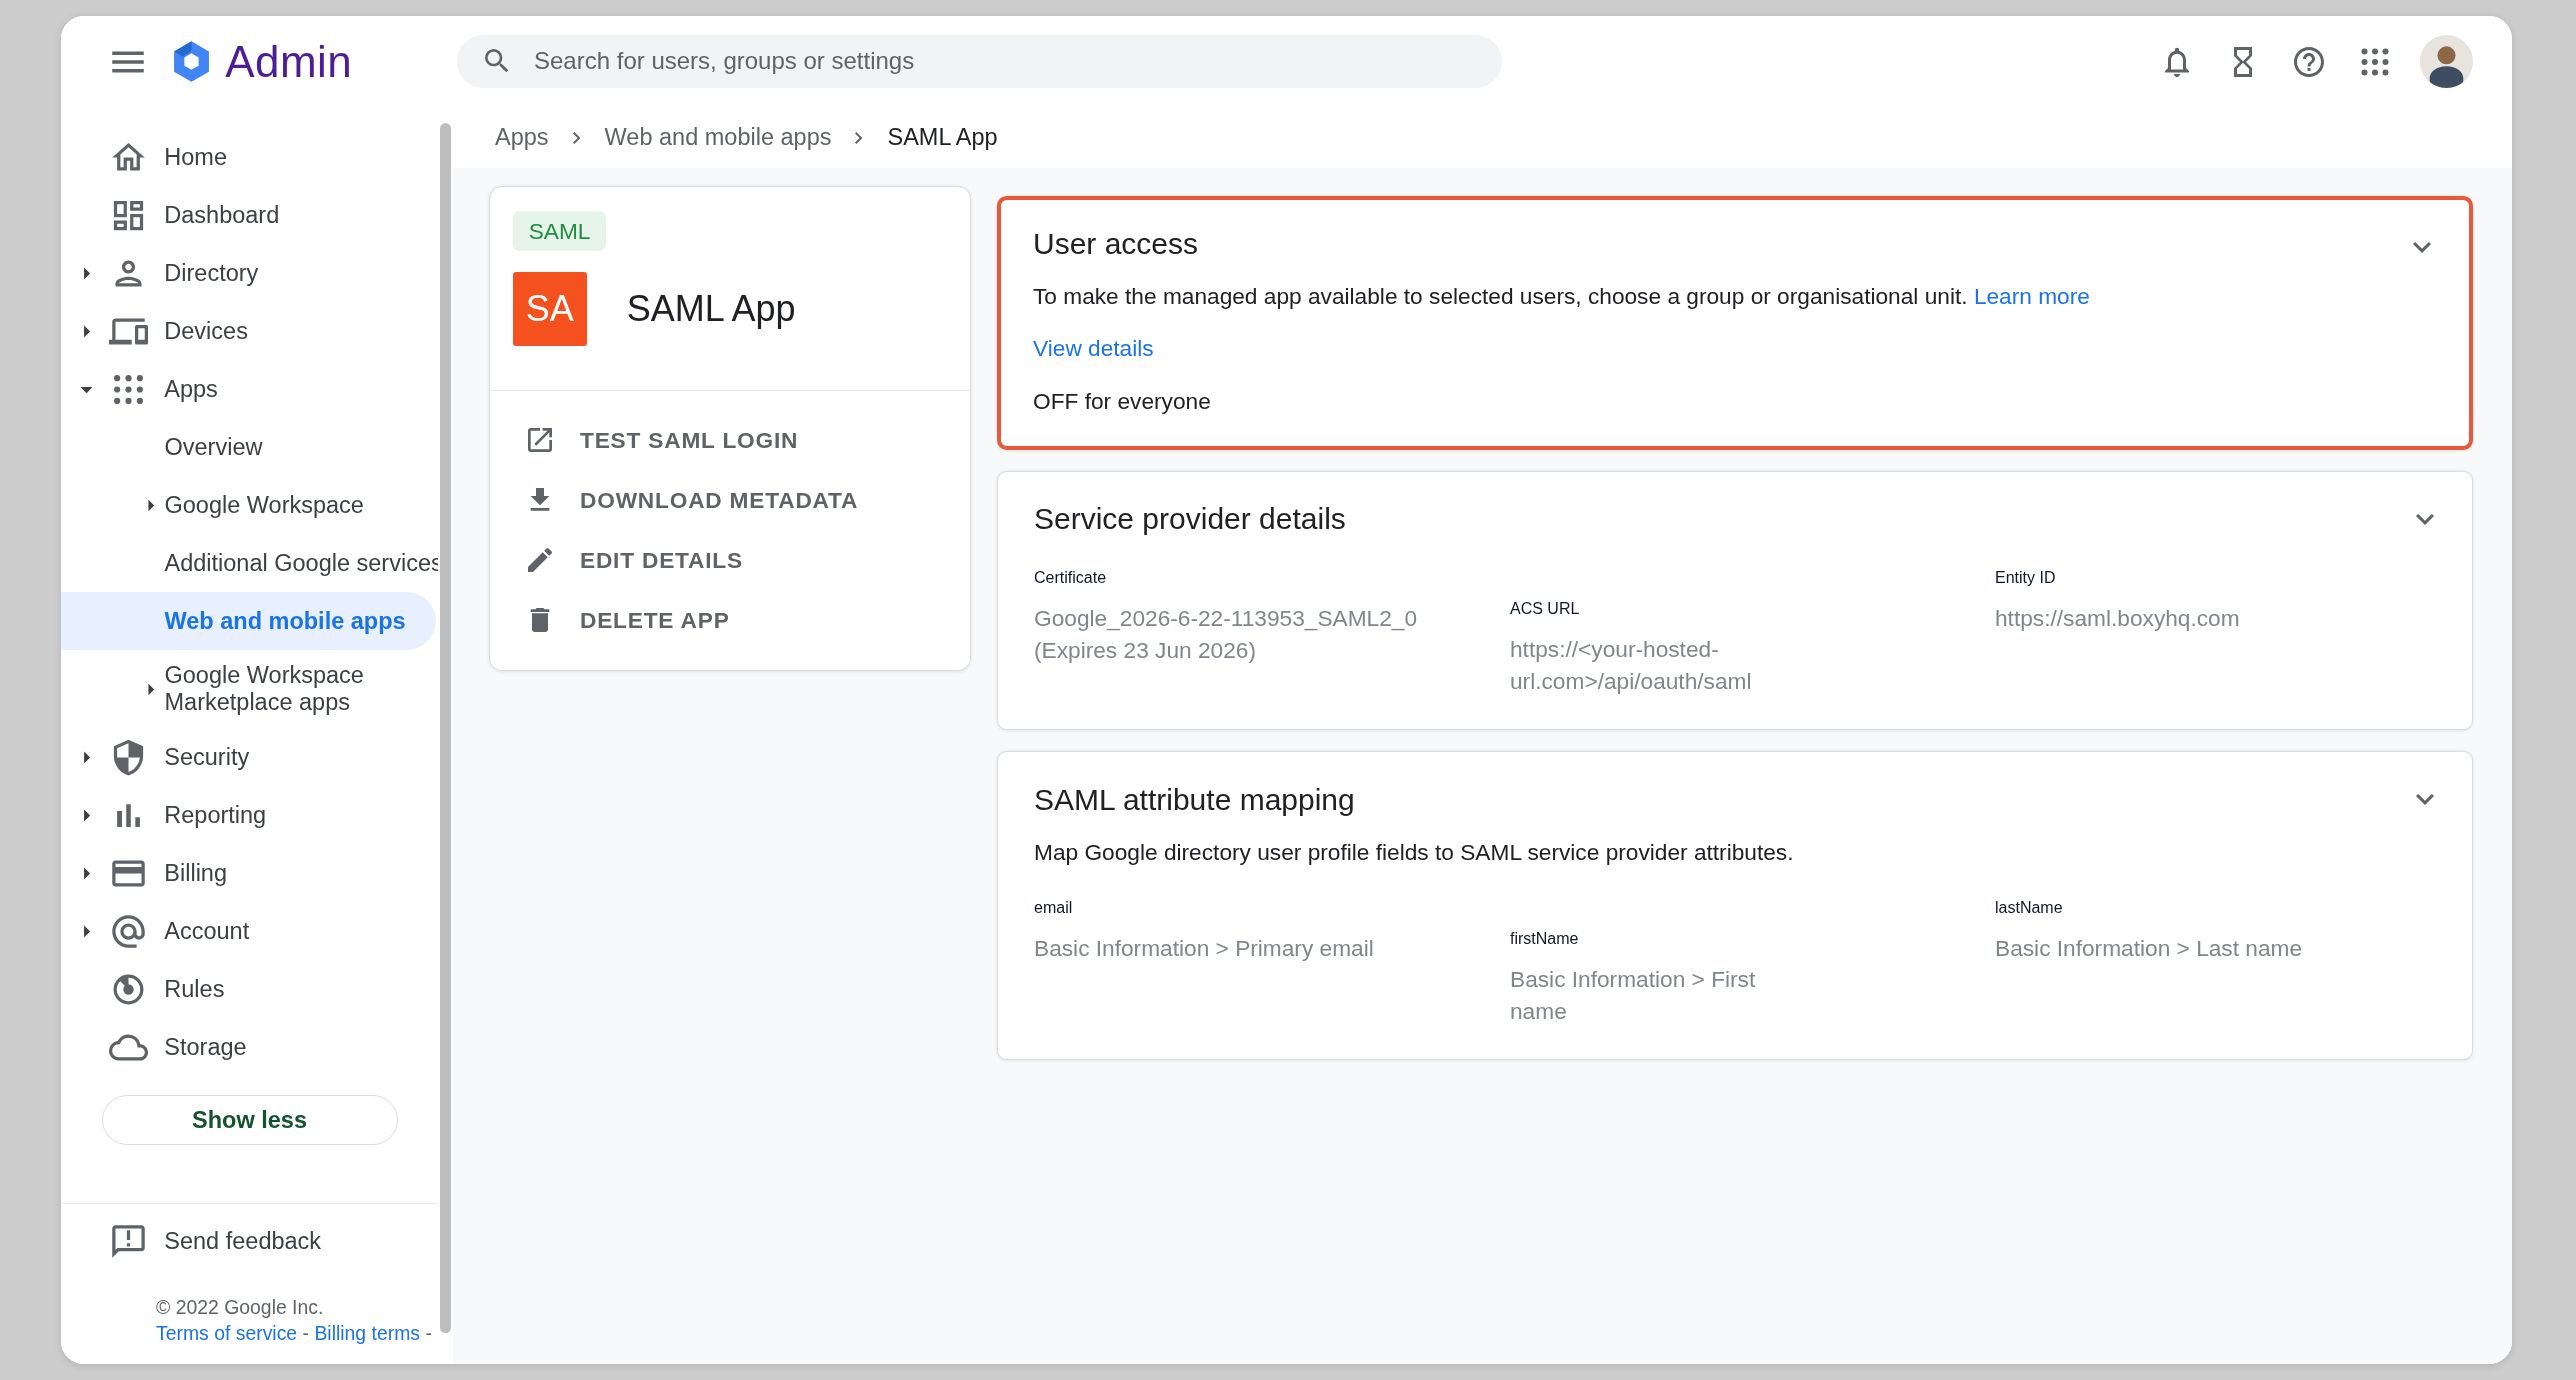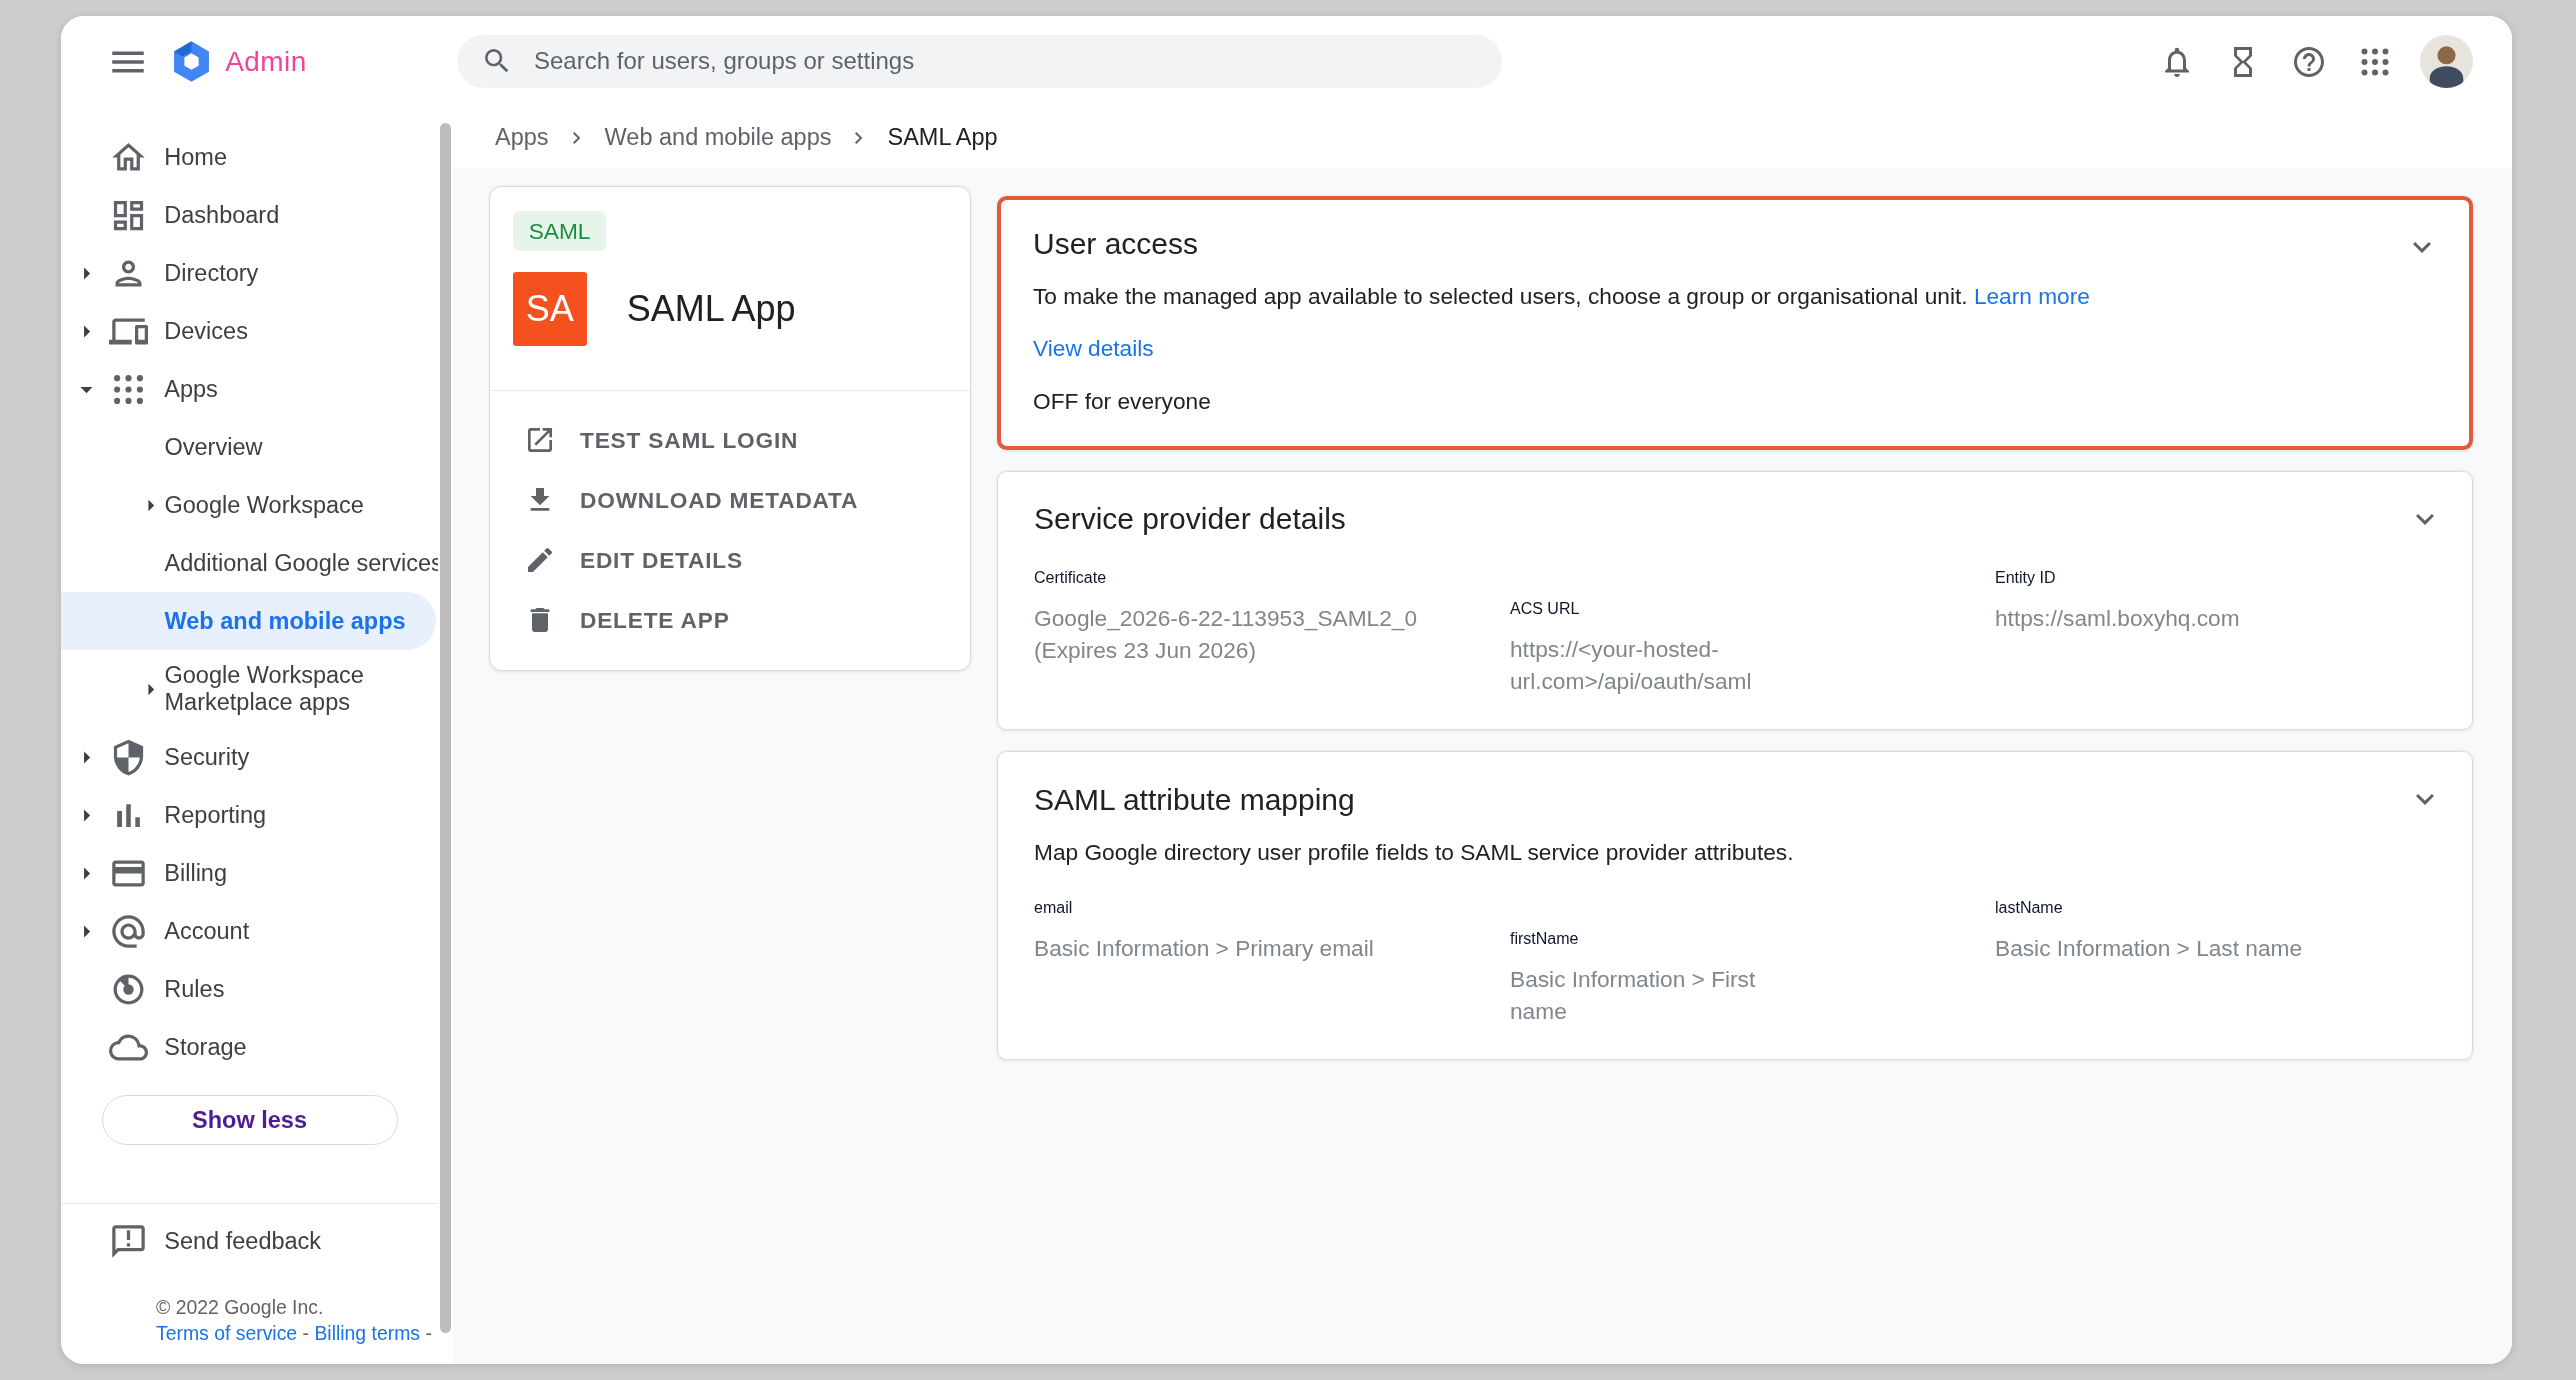"Admin" .logo-text { color: #ec4899 -> #4c1d95; font-size: 28px -> 44px }
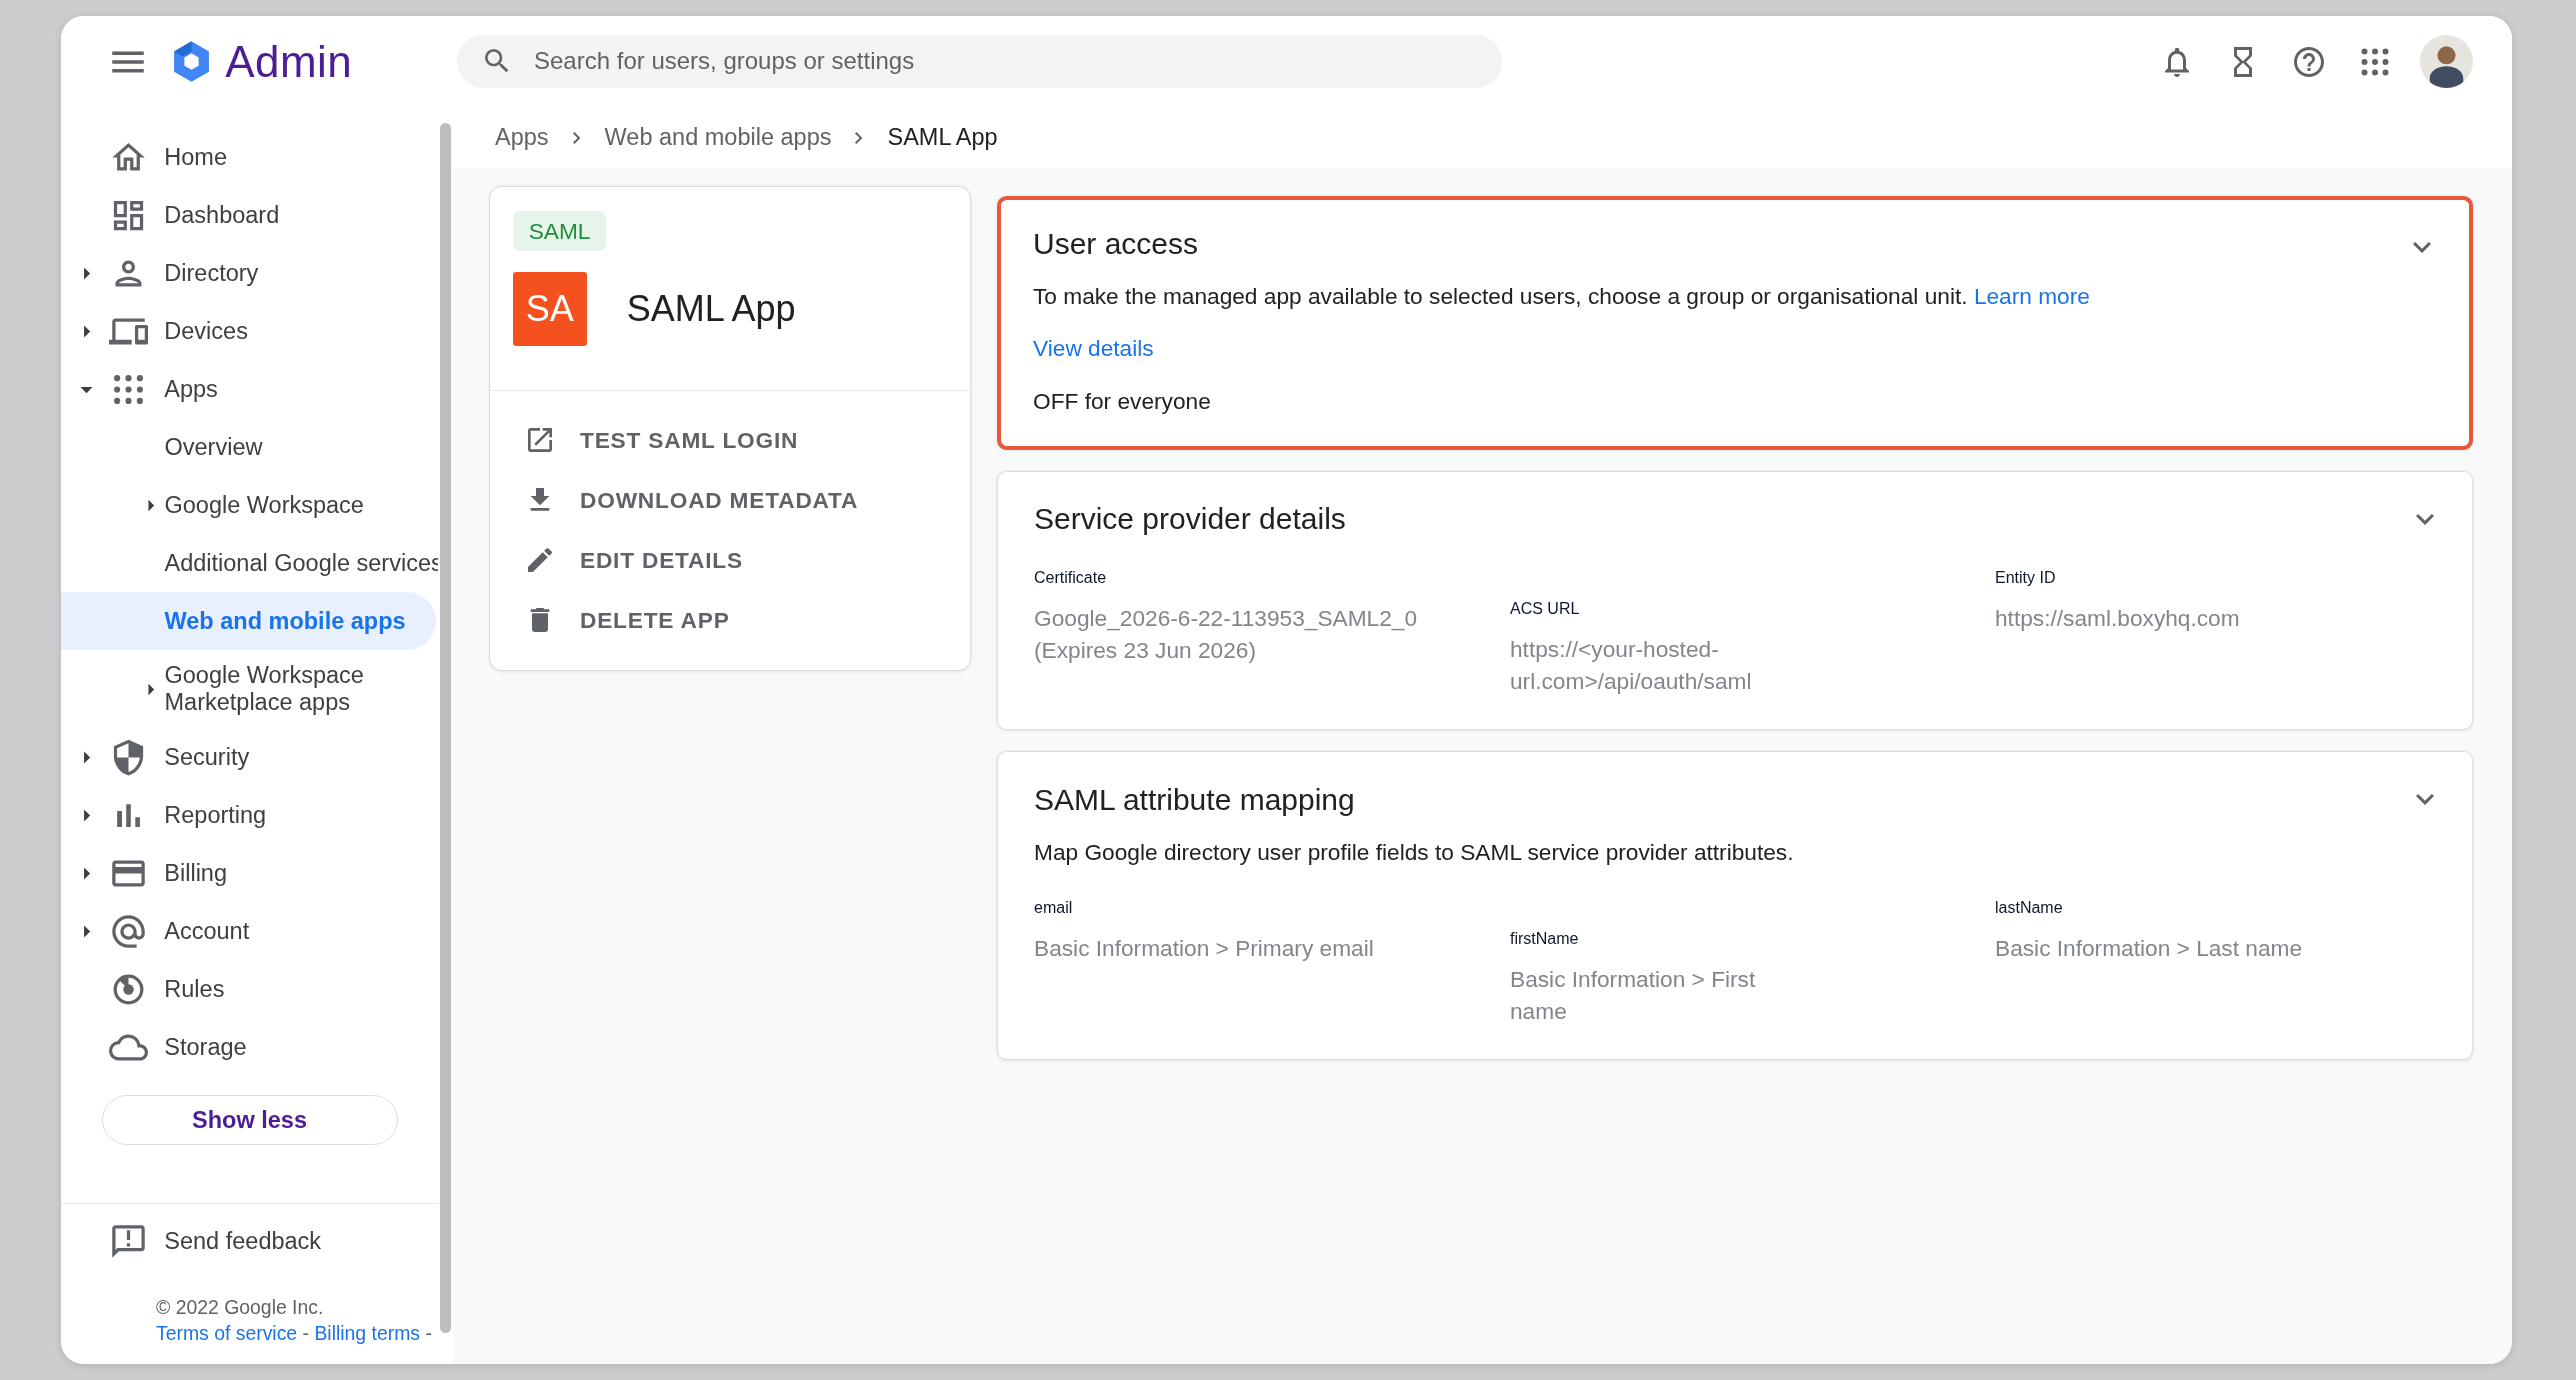"Show less" .show-less { color: #4c1d95 -> #14532d }
